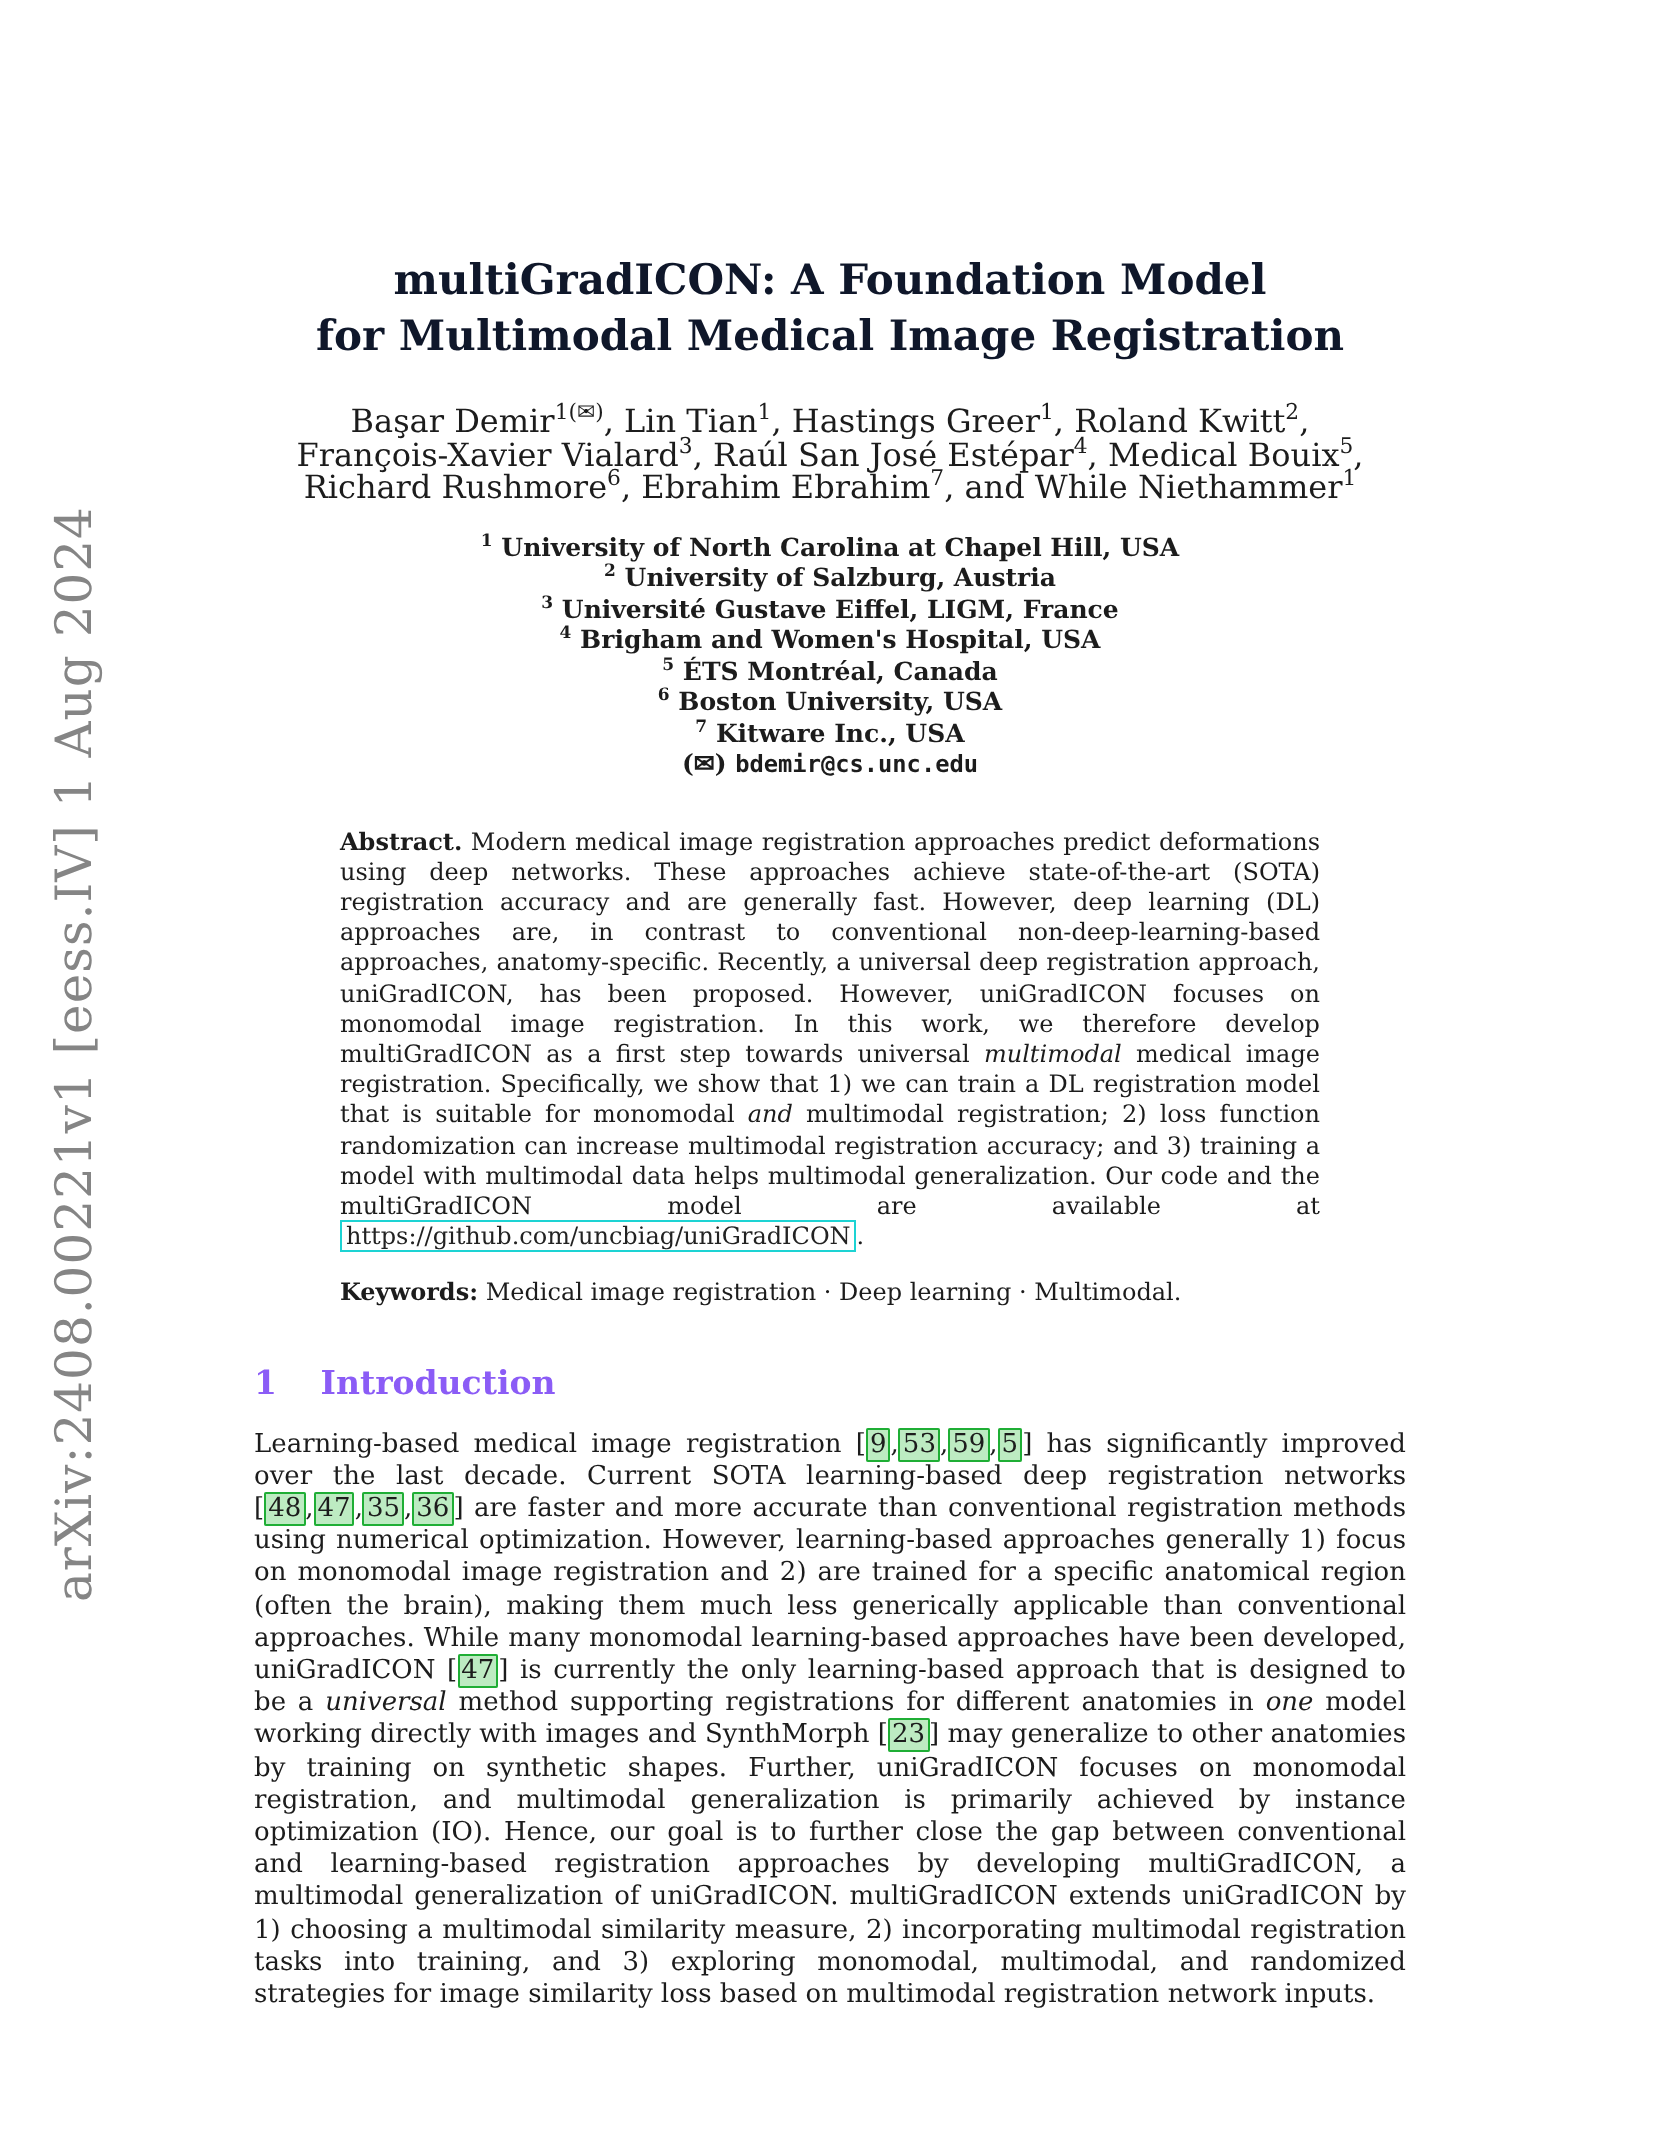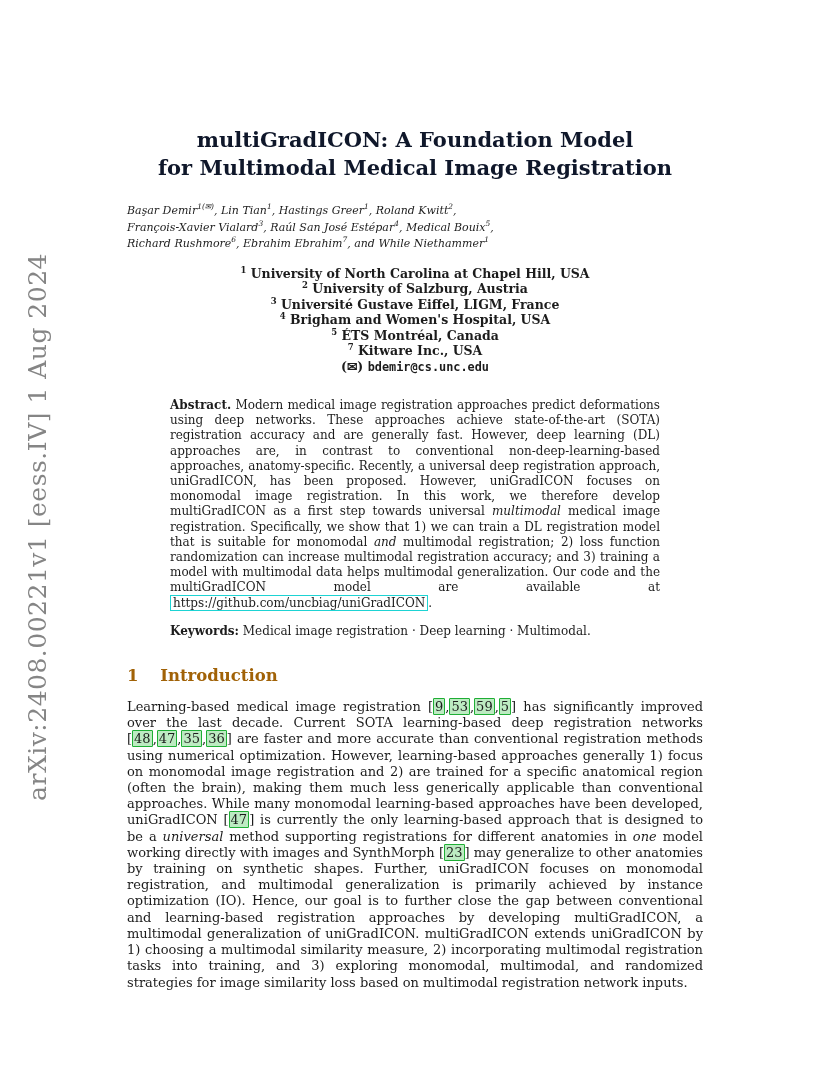"Başar Demir1(✉), Lin Tian1, Hastings" .authors { font-size: 11px -> 16px; font-style: italic -> none; text-align: none -> center }
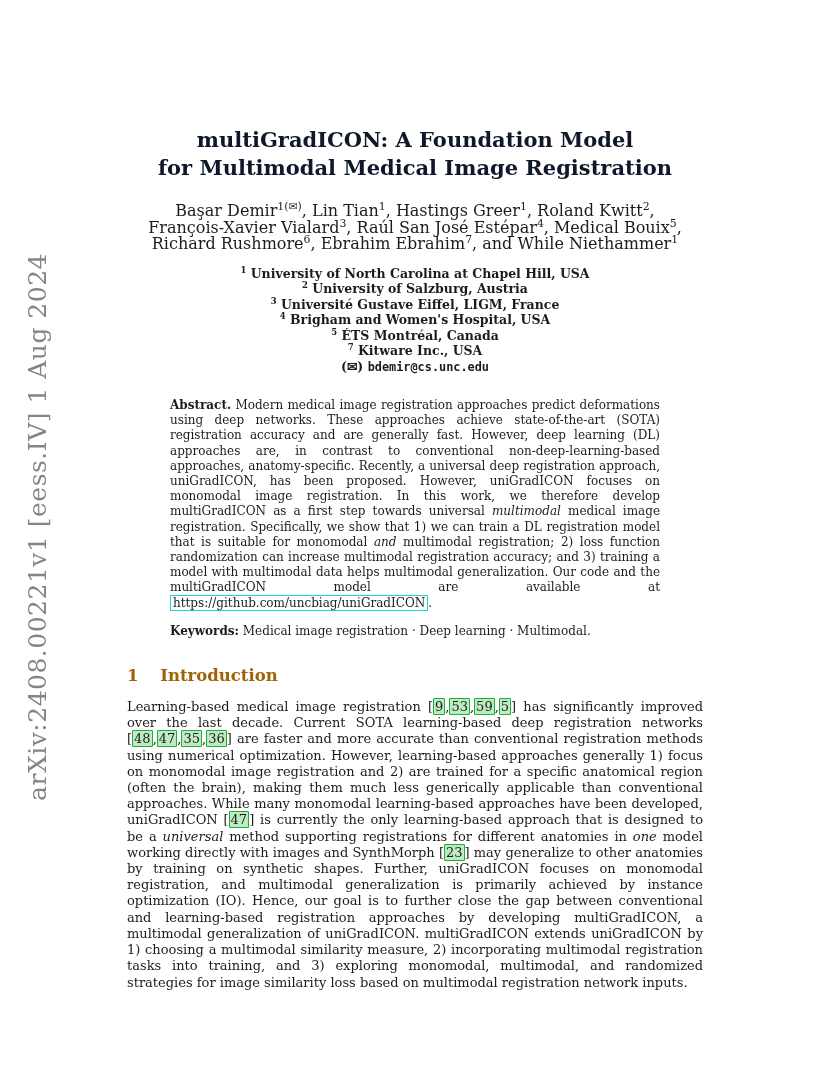"6 Boston University, USA" div.affil-line { html: none -> <div><span>6</span><span> Boston University, USA</span></div> }
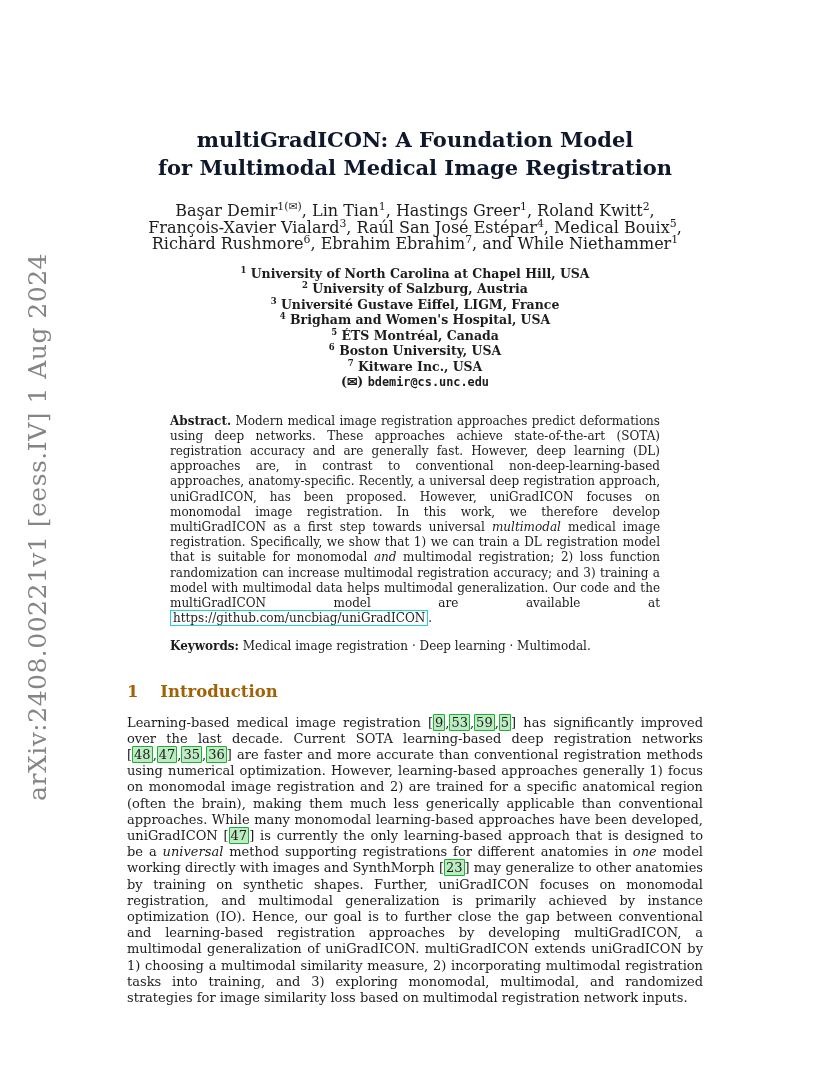"1 Introduction" .section-heading { color: #a16207 -> #8b5cf6 }
